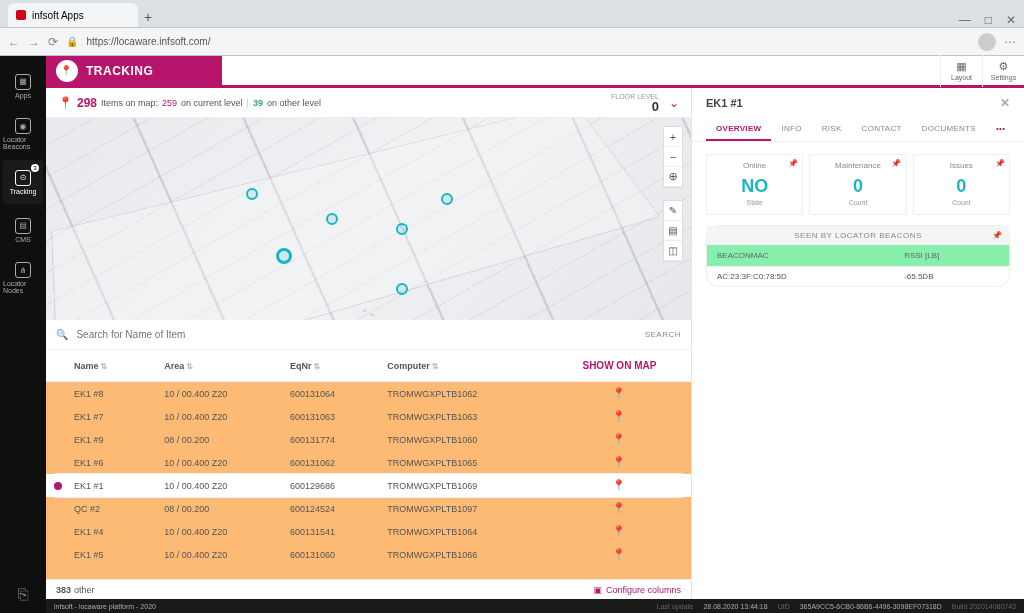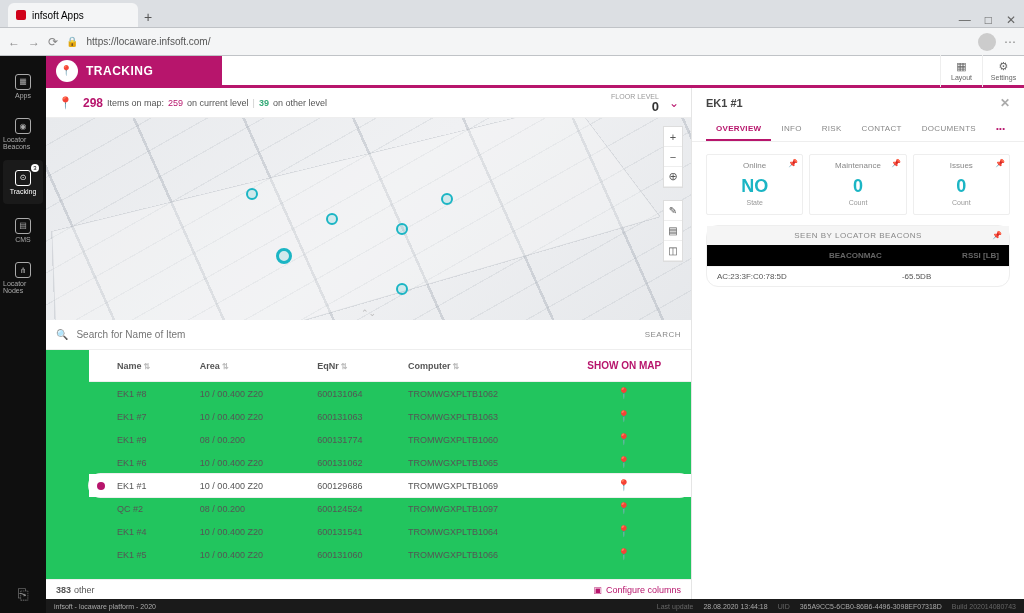"298" .summary-count { margin-left: 6px -> none }
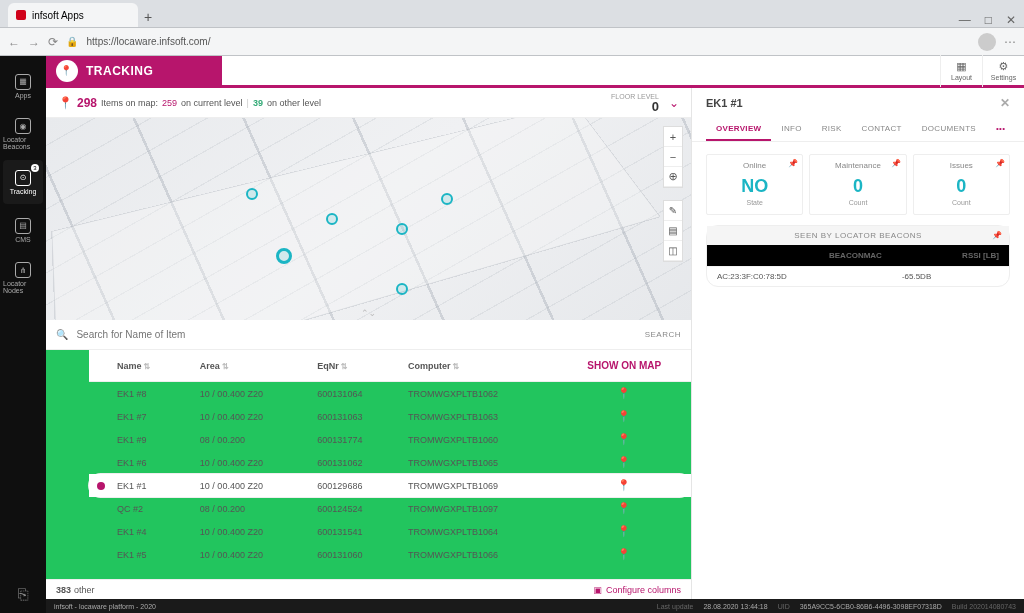"BEACONMAC" .beacon-table th { background: #000000 -> #86efac; font-weight: 700 -> 400; text-align: right -> left }
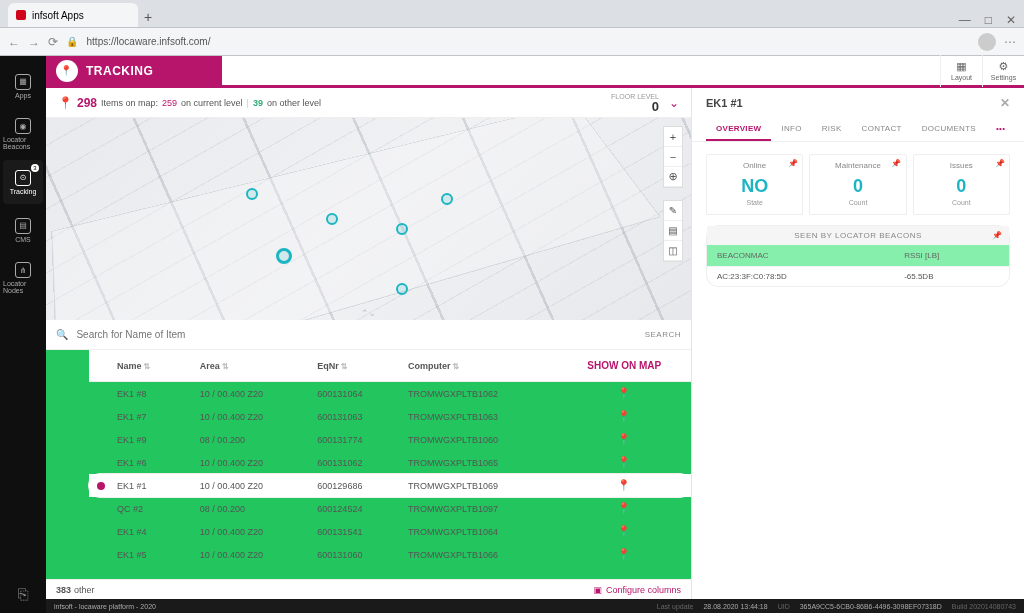"Name ⇅" .table-wrap { background: #22c55e -> #fdba74; padding-left: 43px -> none }
